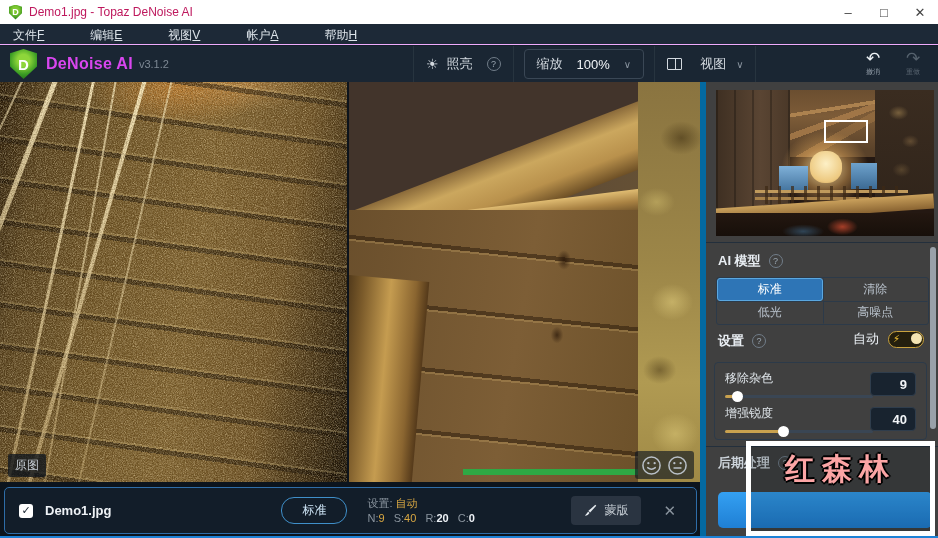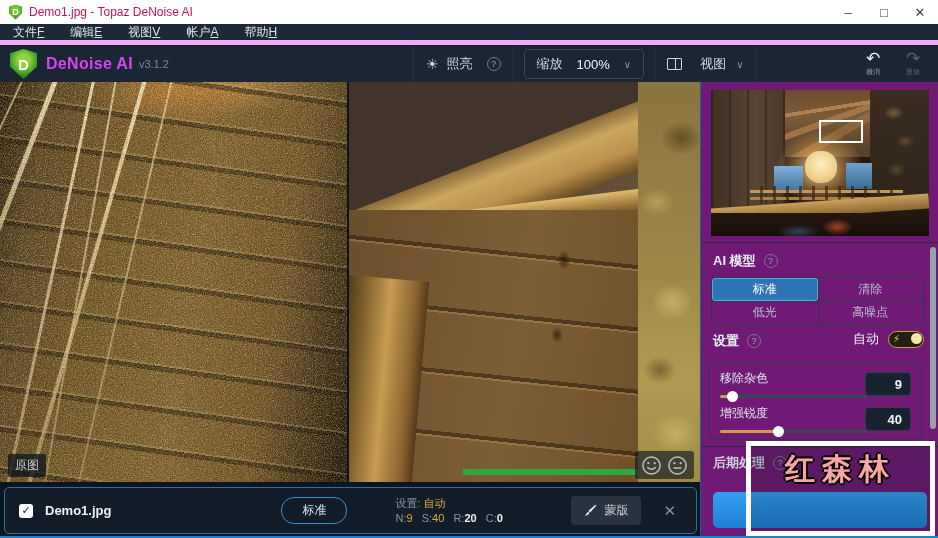"文件F" .menubar { align-items: flex-start -> flex-end; border-bottom: 5px solid #f0abfc -> 1px solid #f0abfc; gap: none -> 20px }
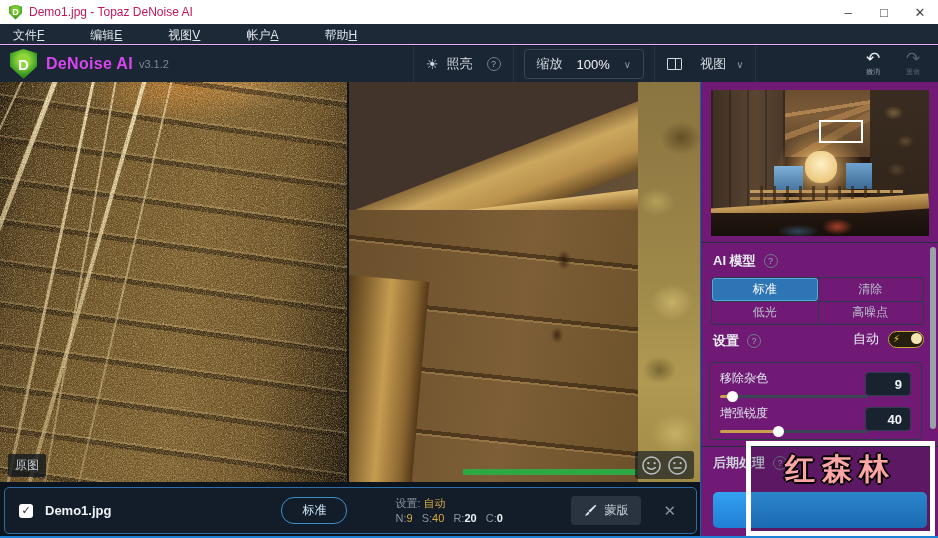"AI 模型" .sidebar { background: #701a75 -> #404040; border-left: 1px solid #0369a1 -> 6px solid #0369a1 }
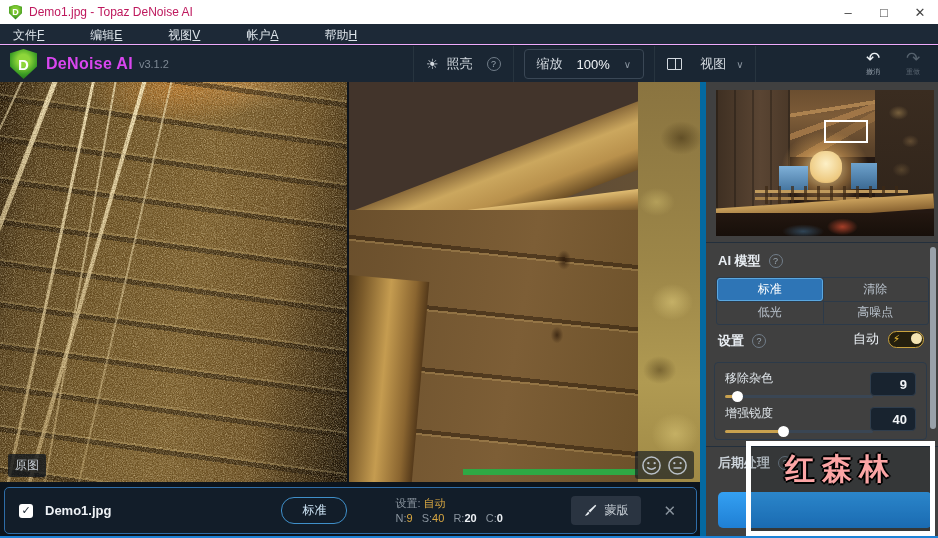"设置:" .fs-key { margin-left: 28px -> none }
